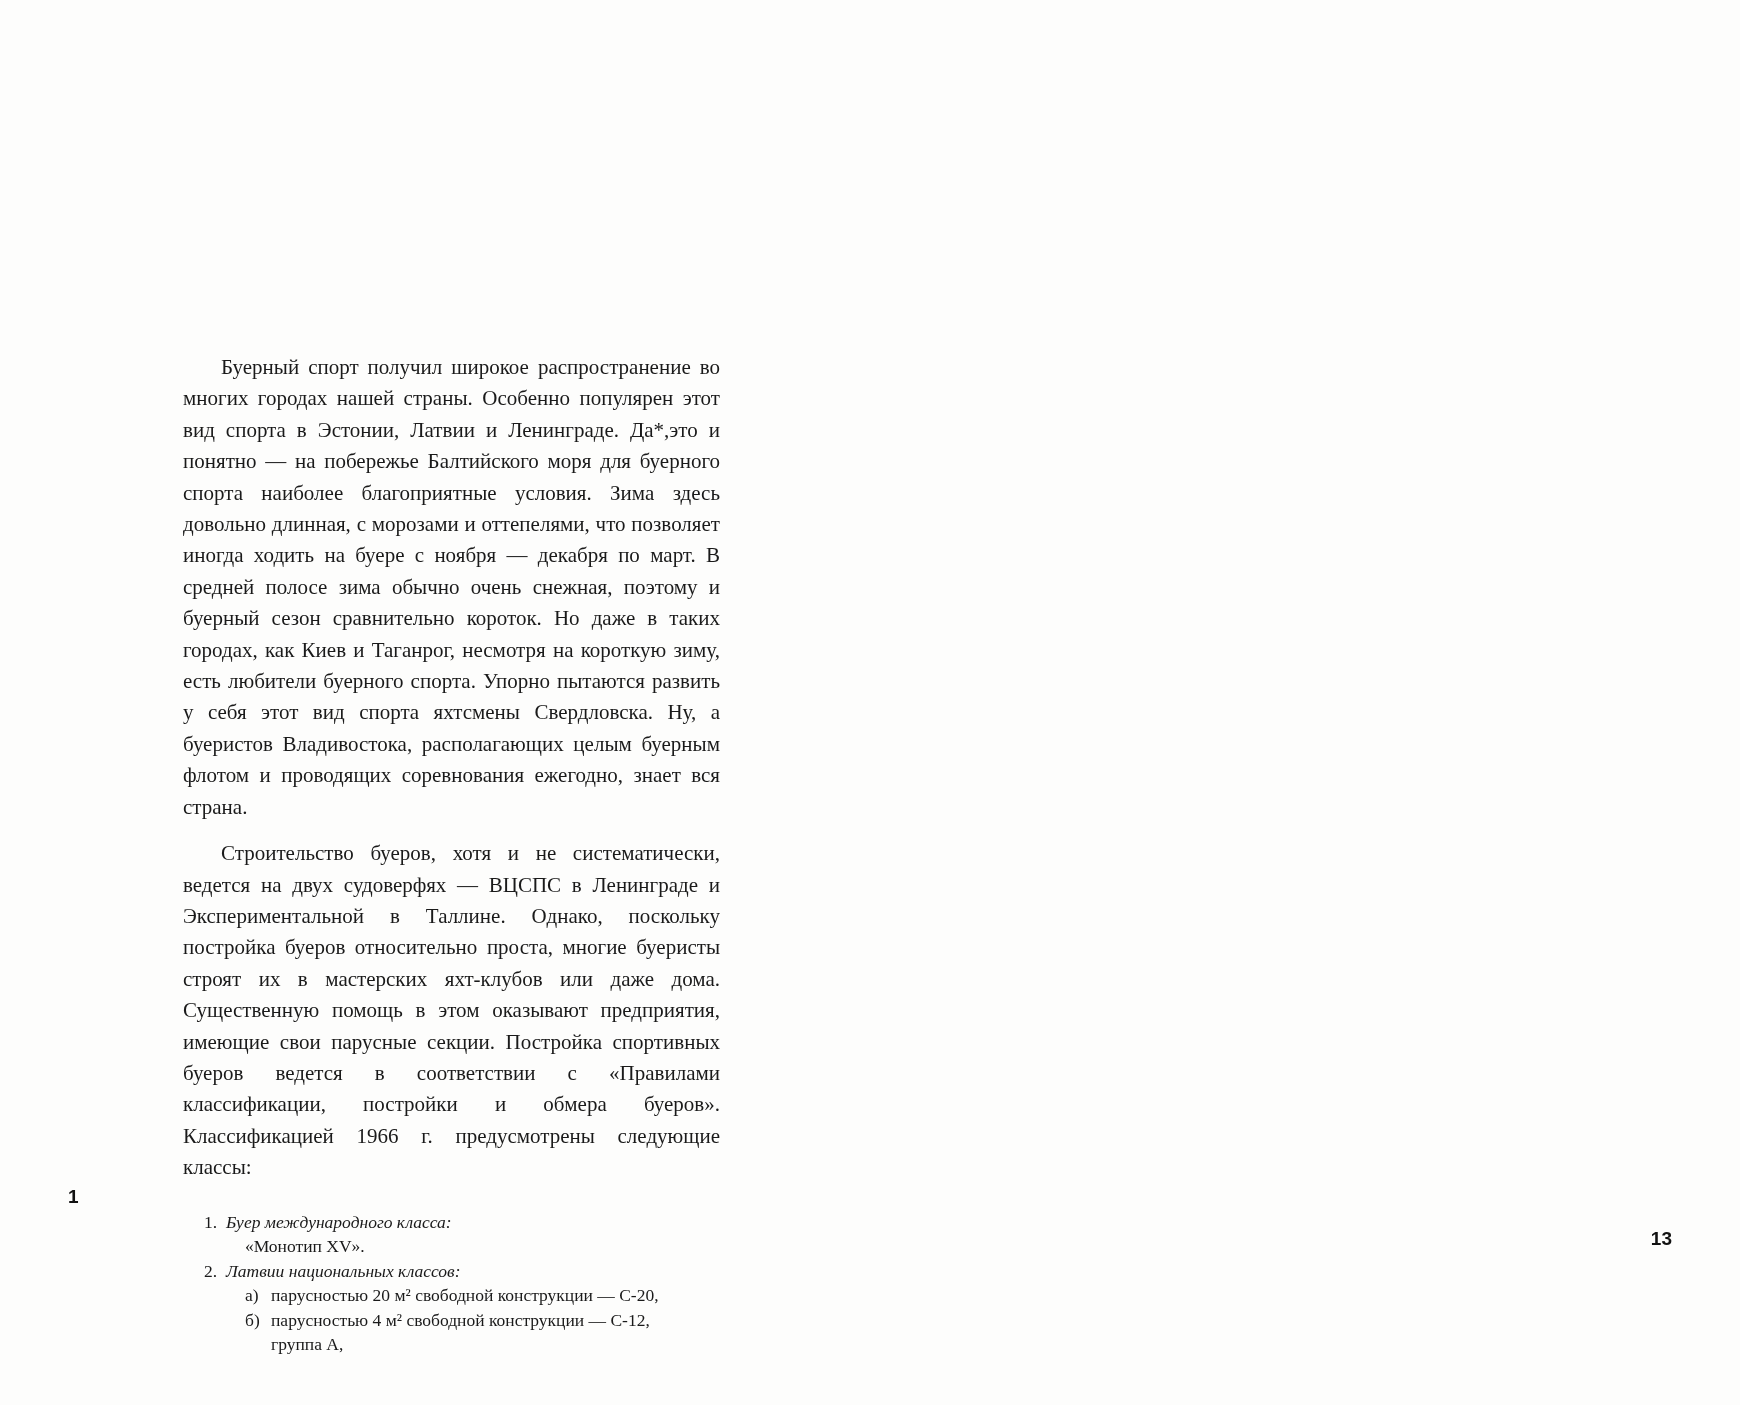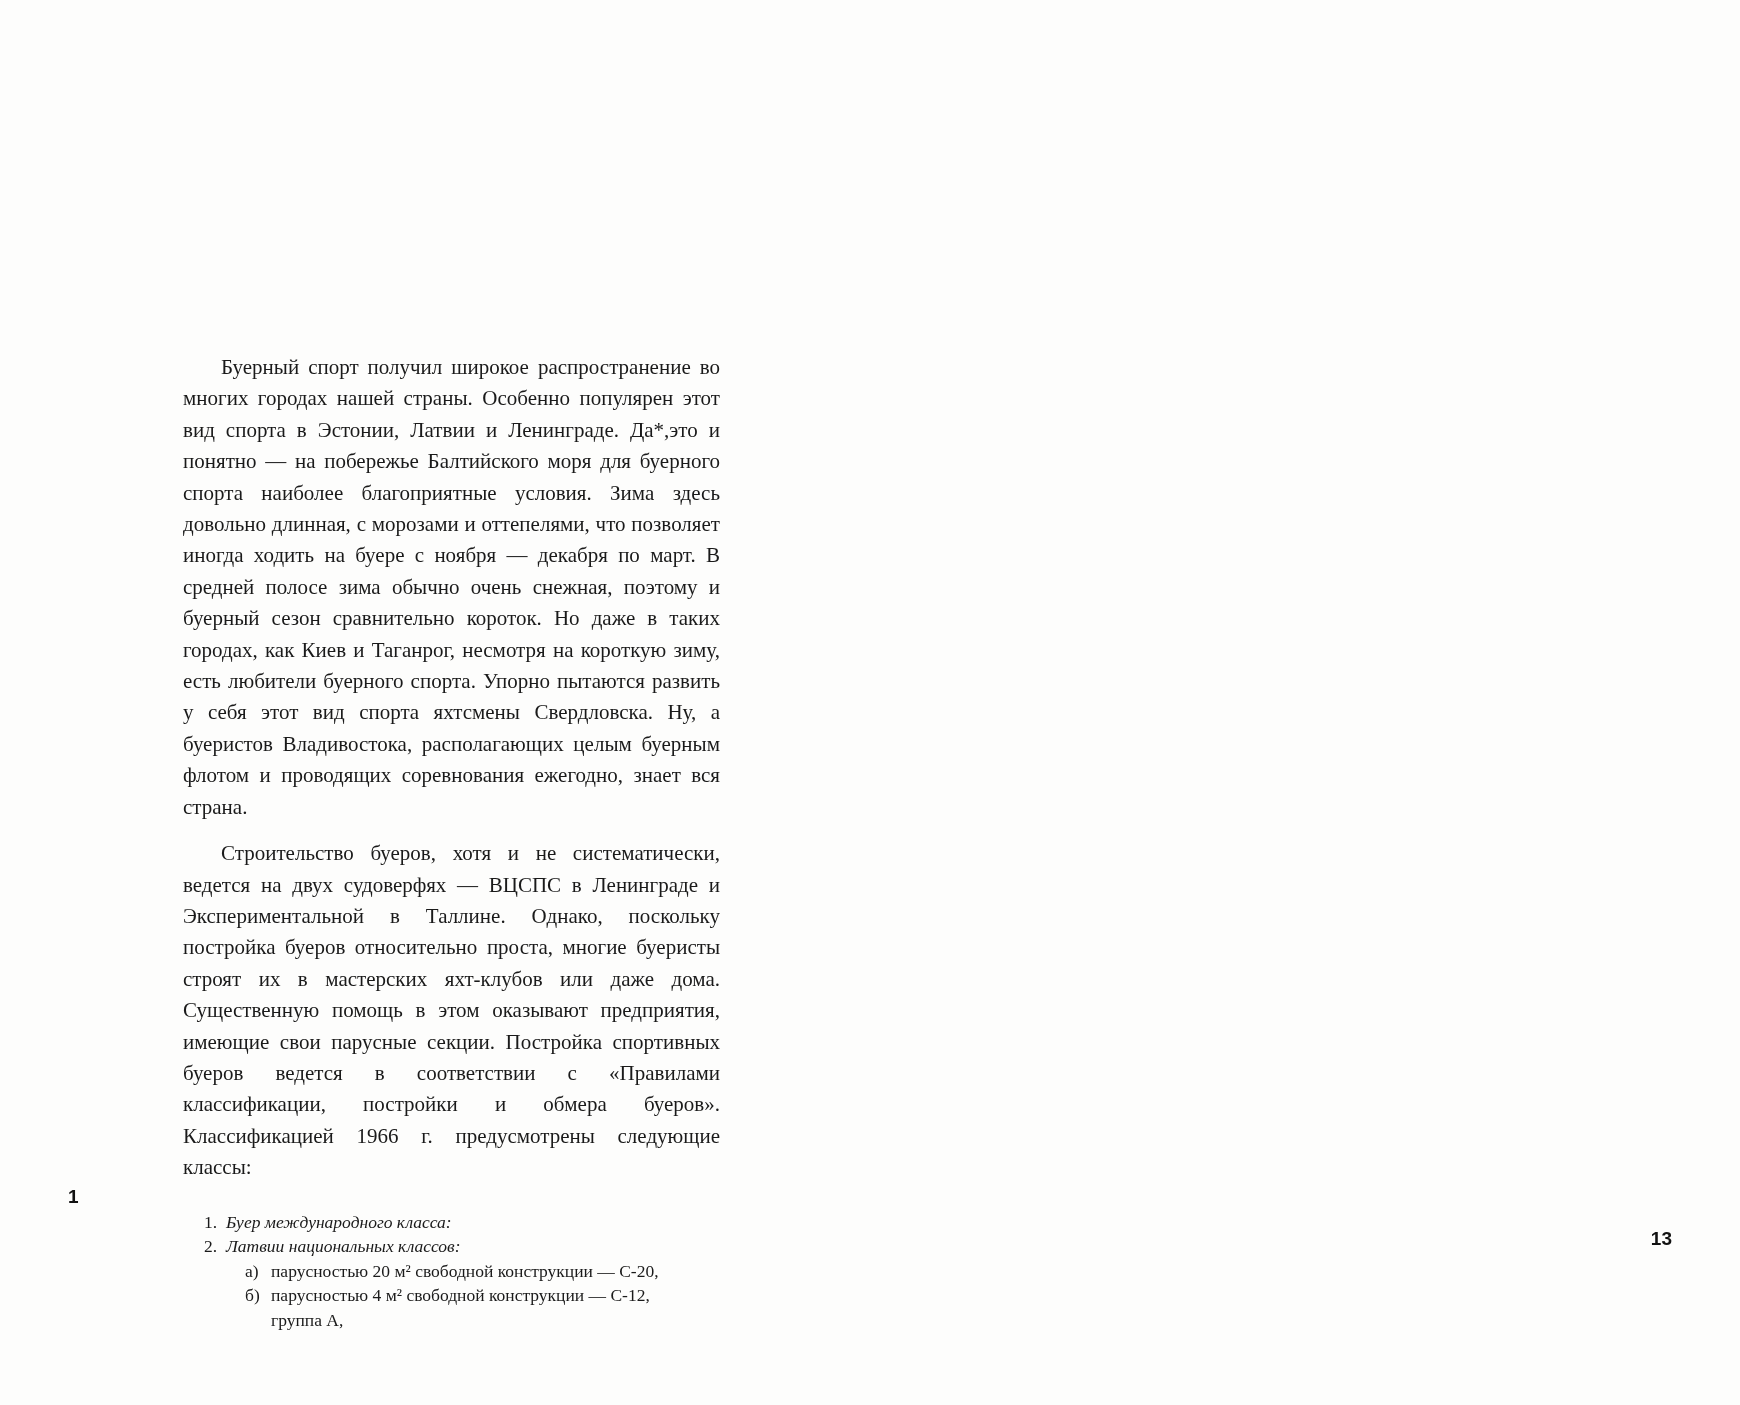"«Монотип XV»." div.cl-sub { html: none -> <div> <span>«Монотип XV».</span> </div> }
